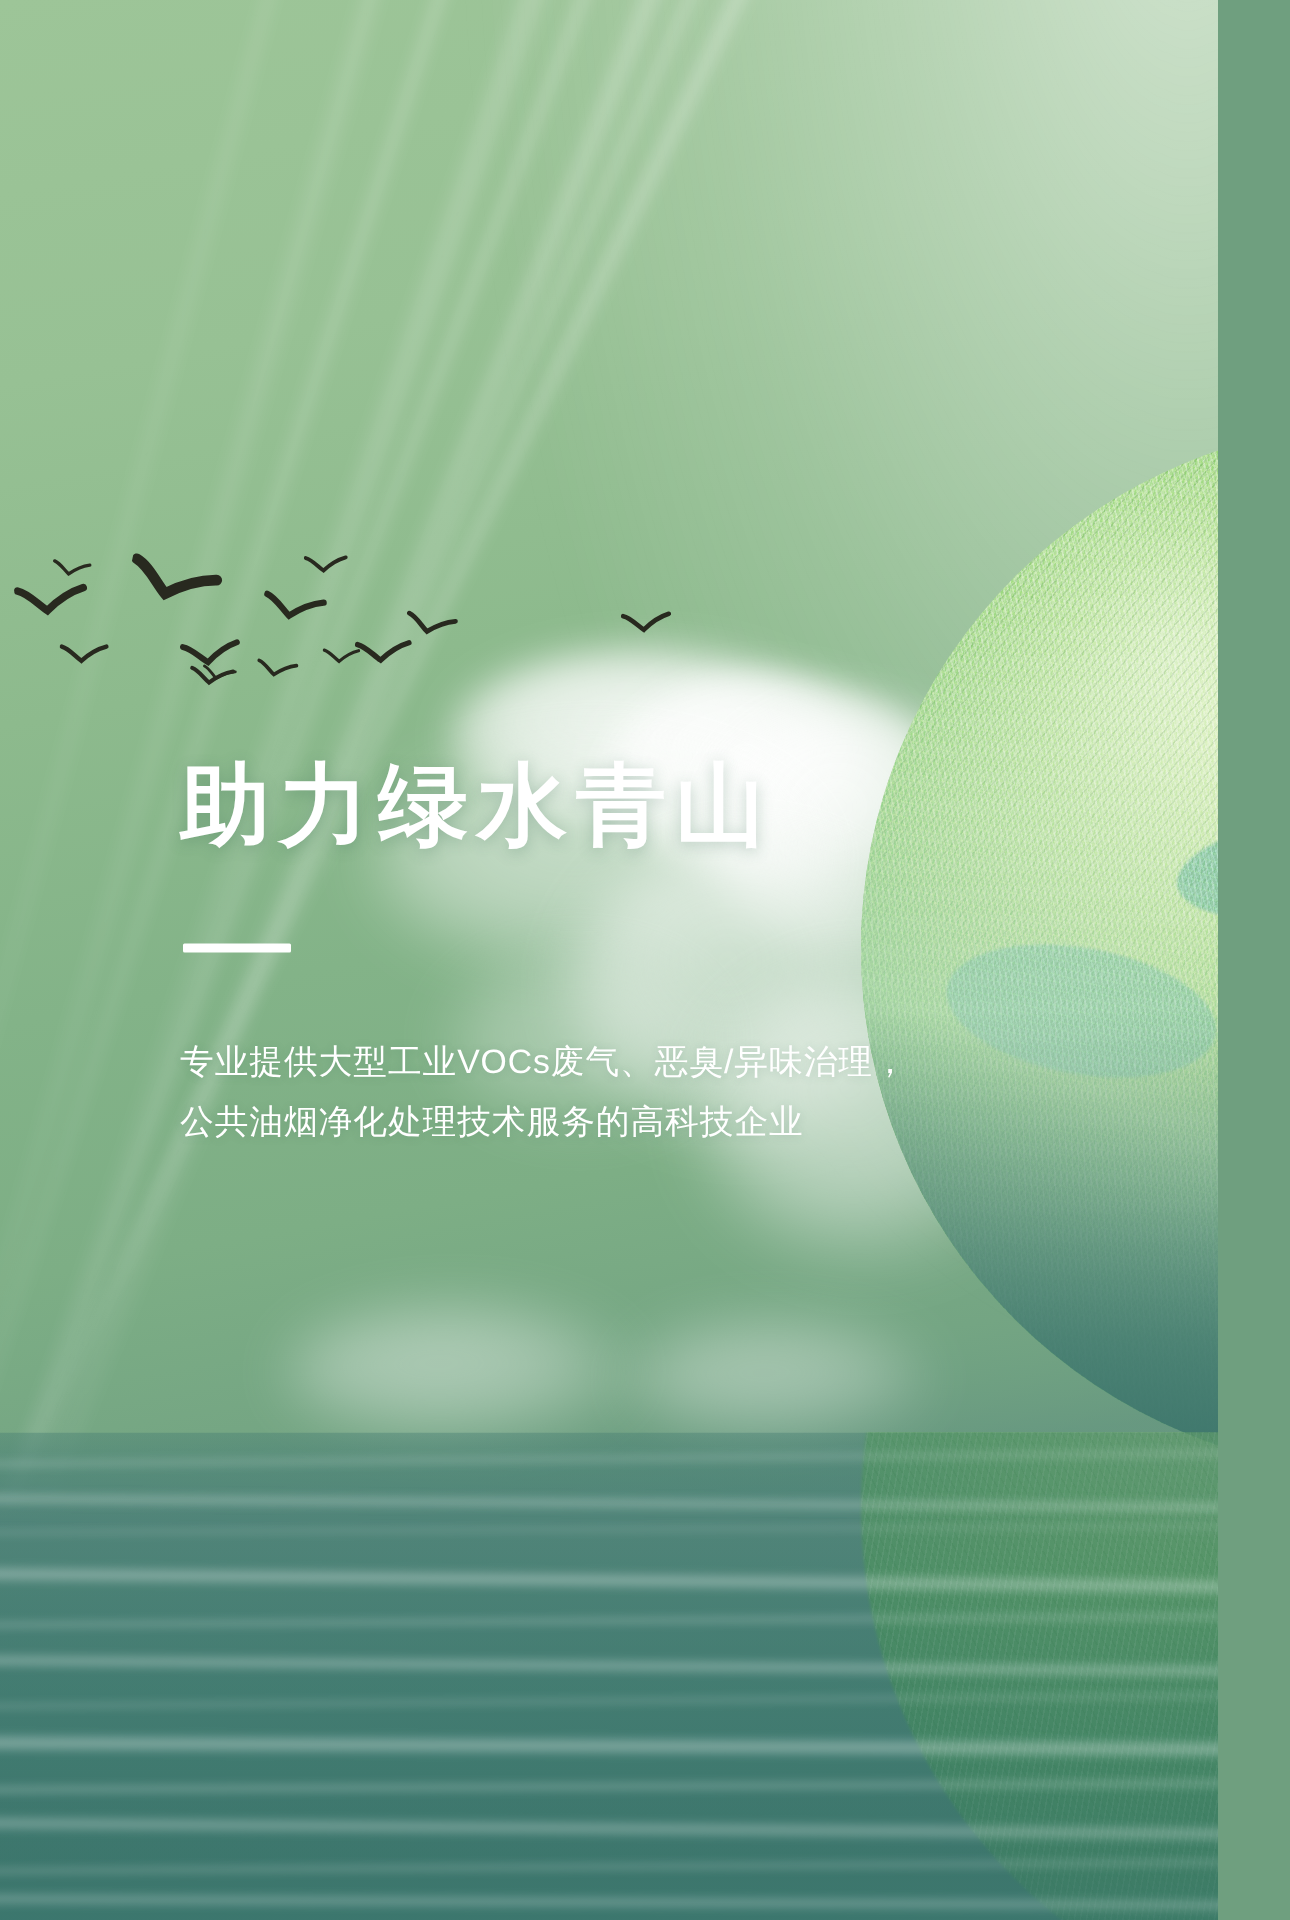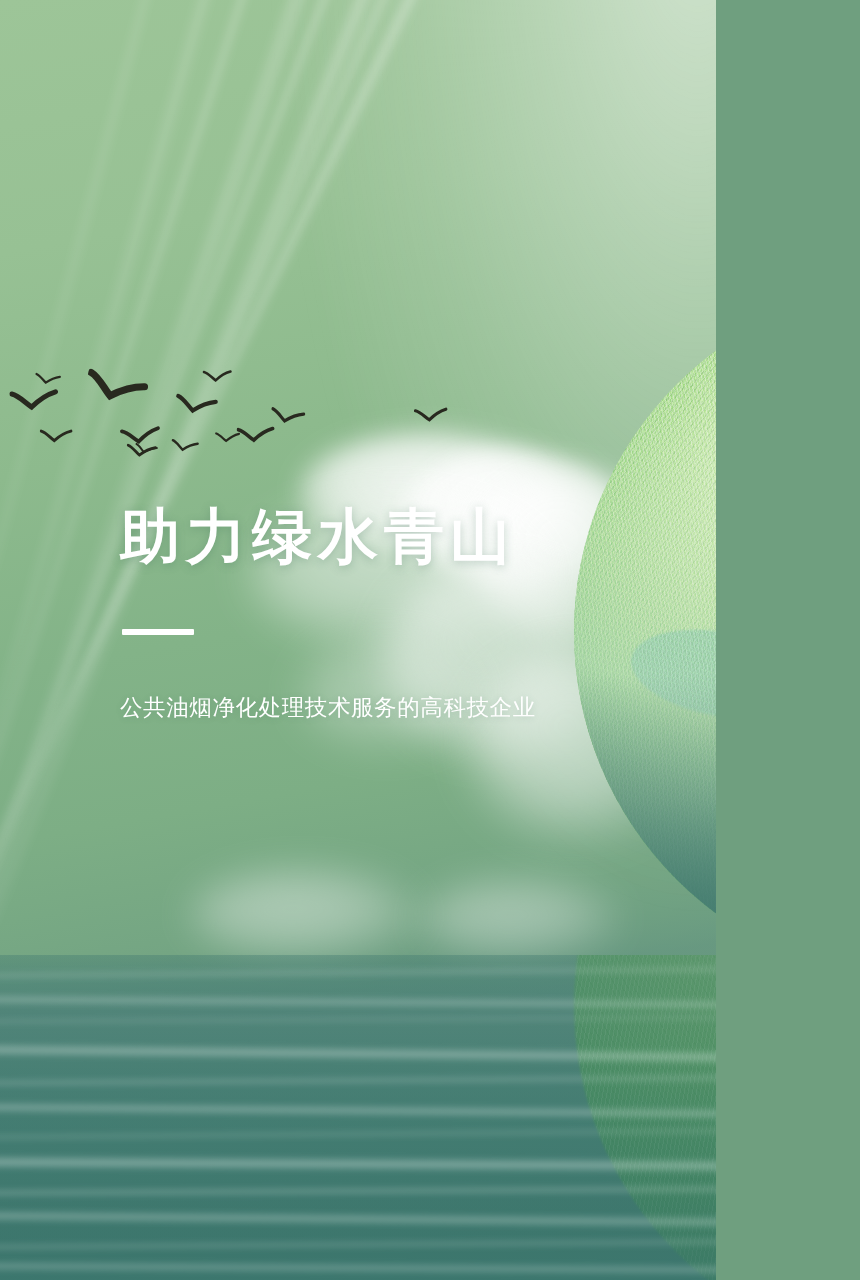"助力绿水青山" #poster { width: 716px -> 812px }
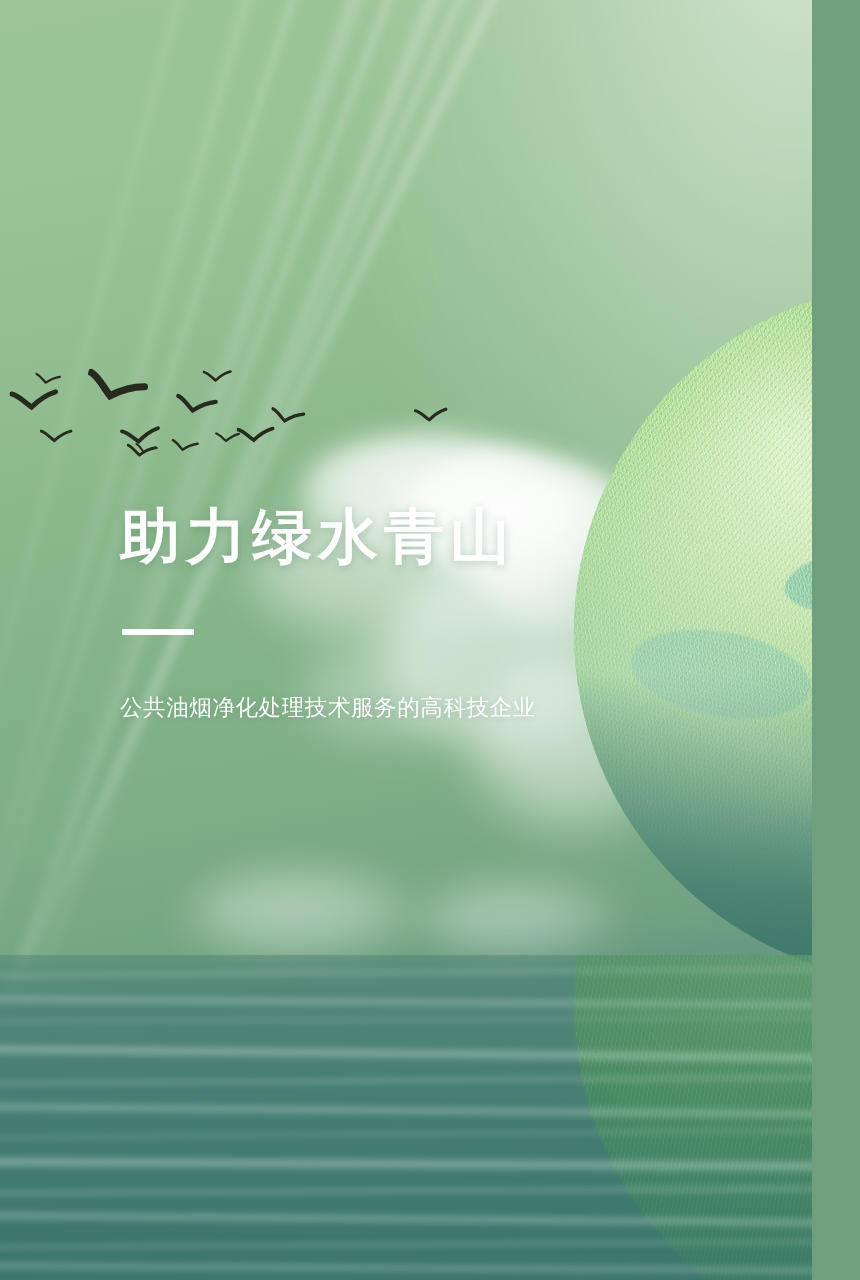"专业提供大型工业VOCs废气、恶臭/异味治理，" span.line { html: none -> <span>专业提供大型工业VOCs废气、恶臭/异味治理，</span> }
